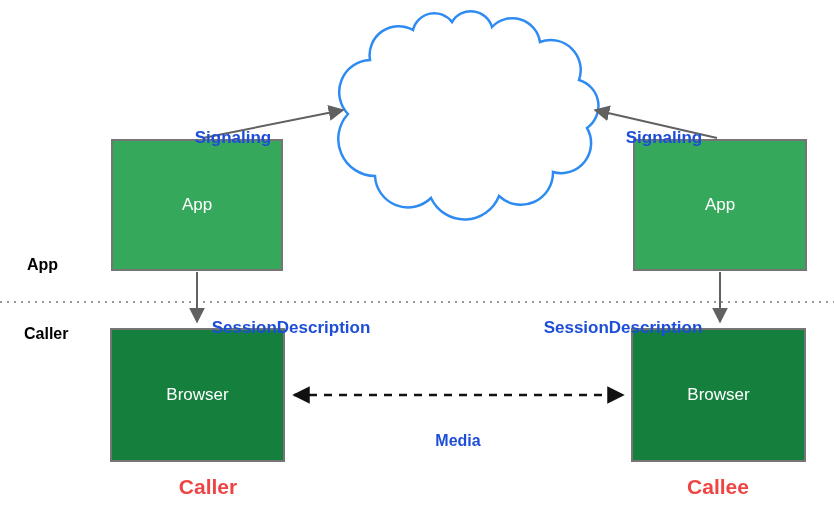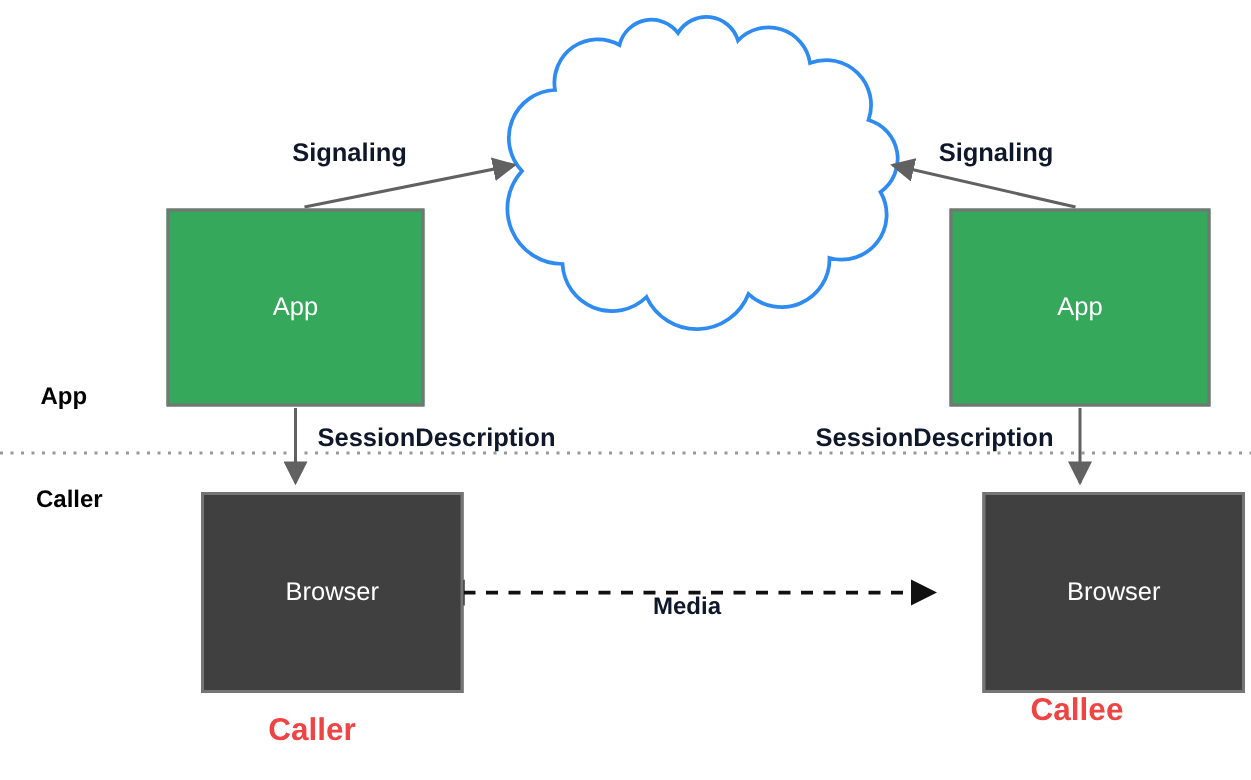"Signaling" .edge-label { color: #0f172a -> #1d4ed8; margin-top: none -> 36px }
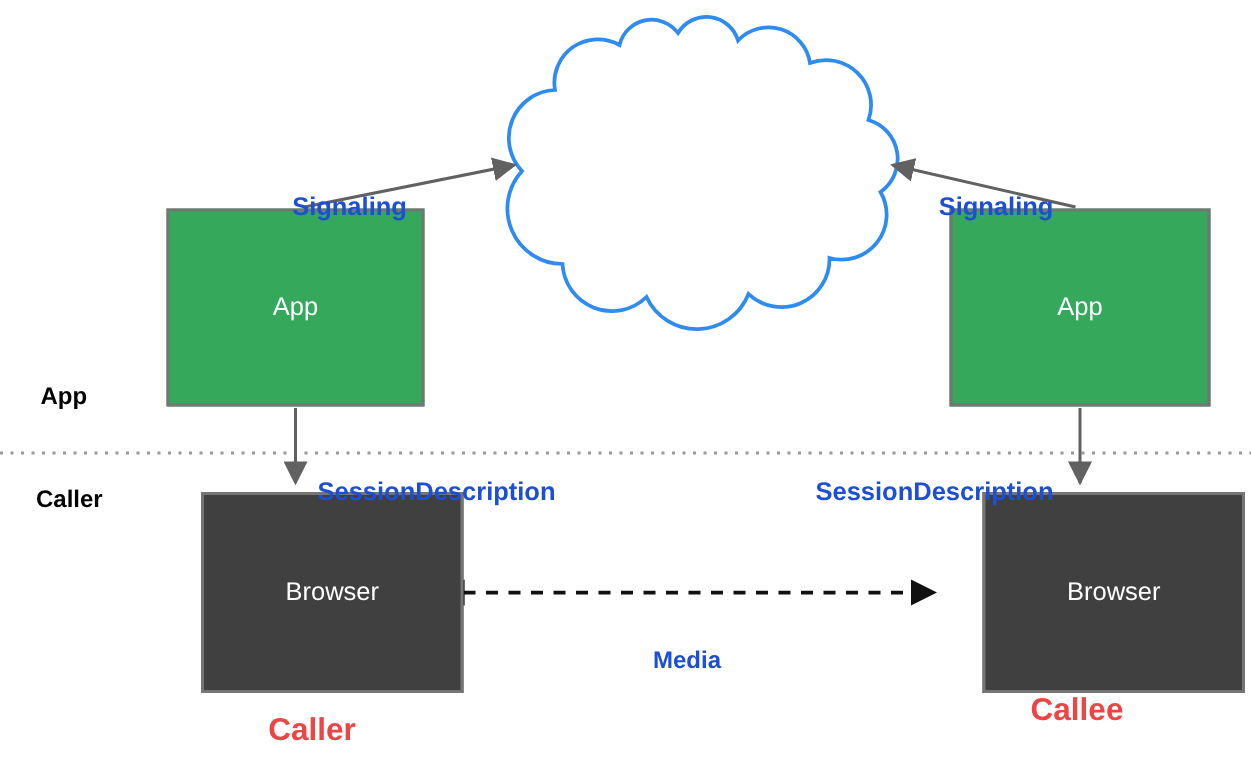"Browser" .box.browser { background: #404040 -> #15803d; margin-left: 24px -> none }
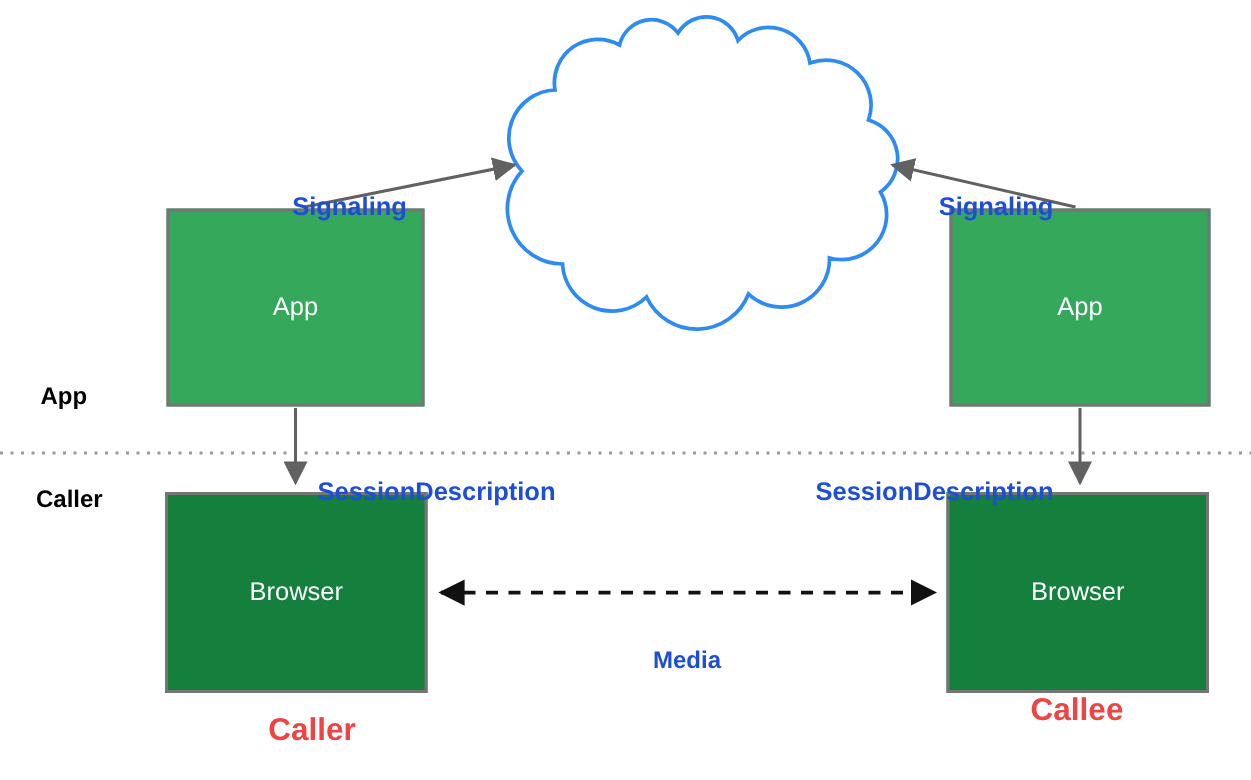"Callee" .lbl-callee { top: 462px -> 475px }
